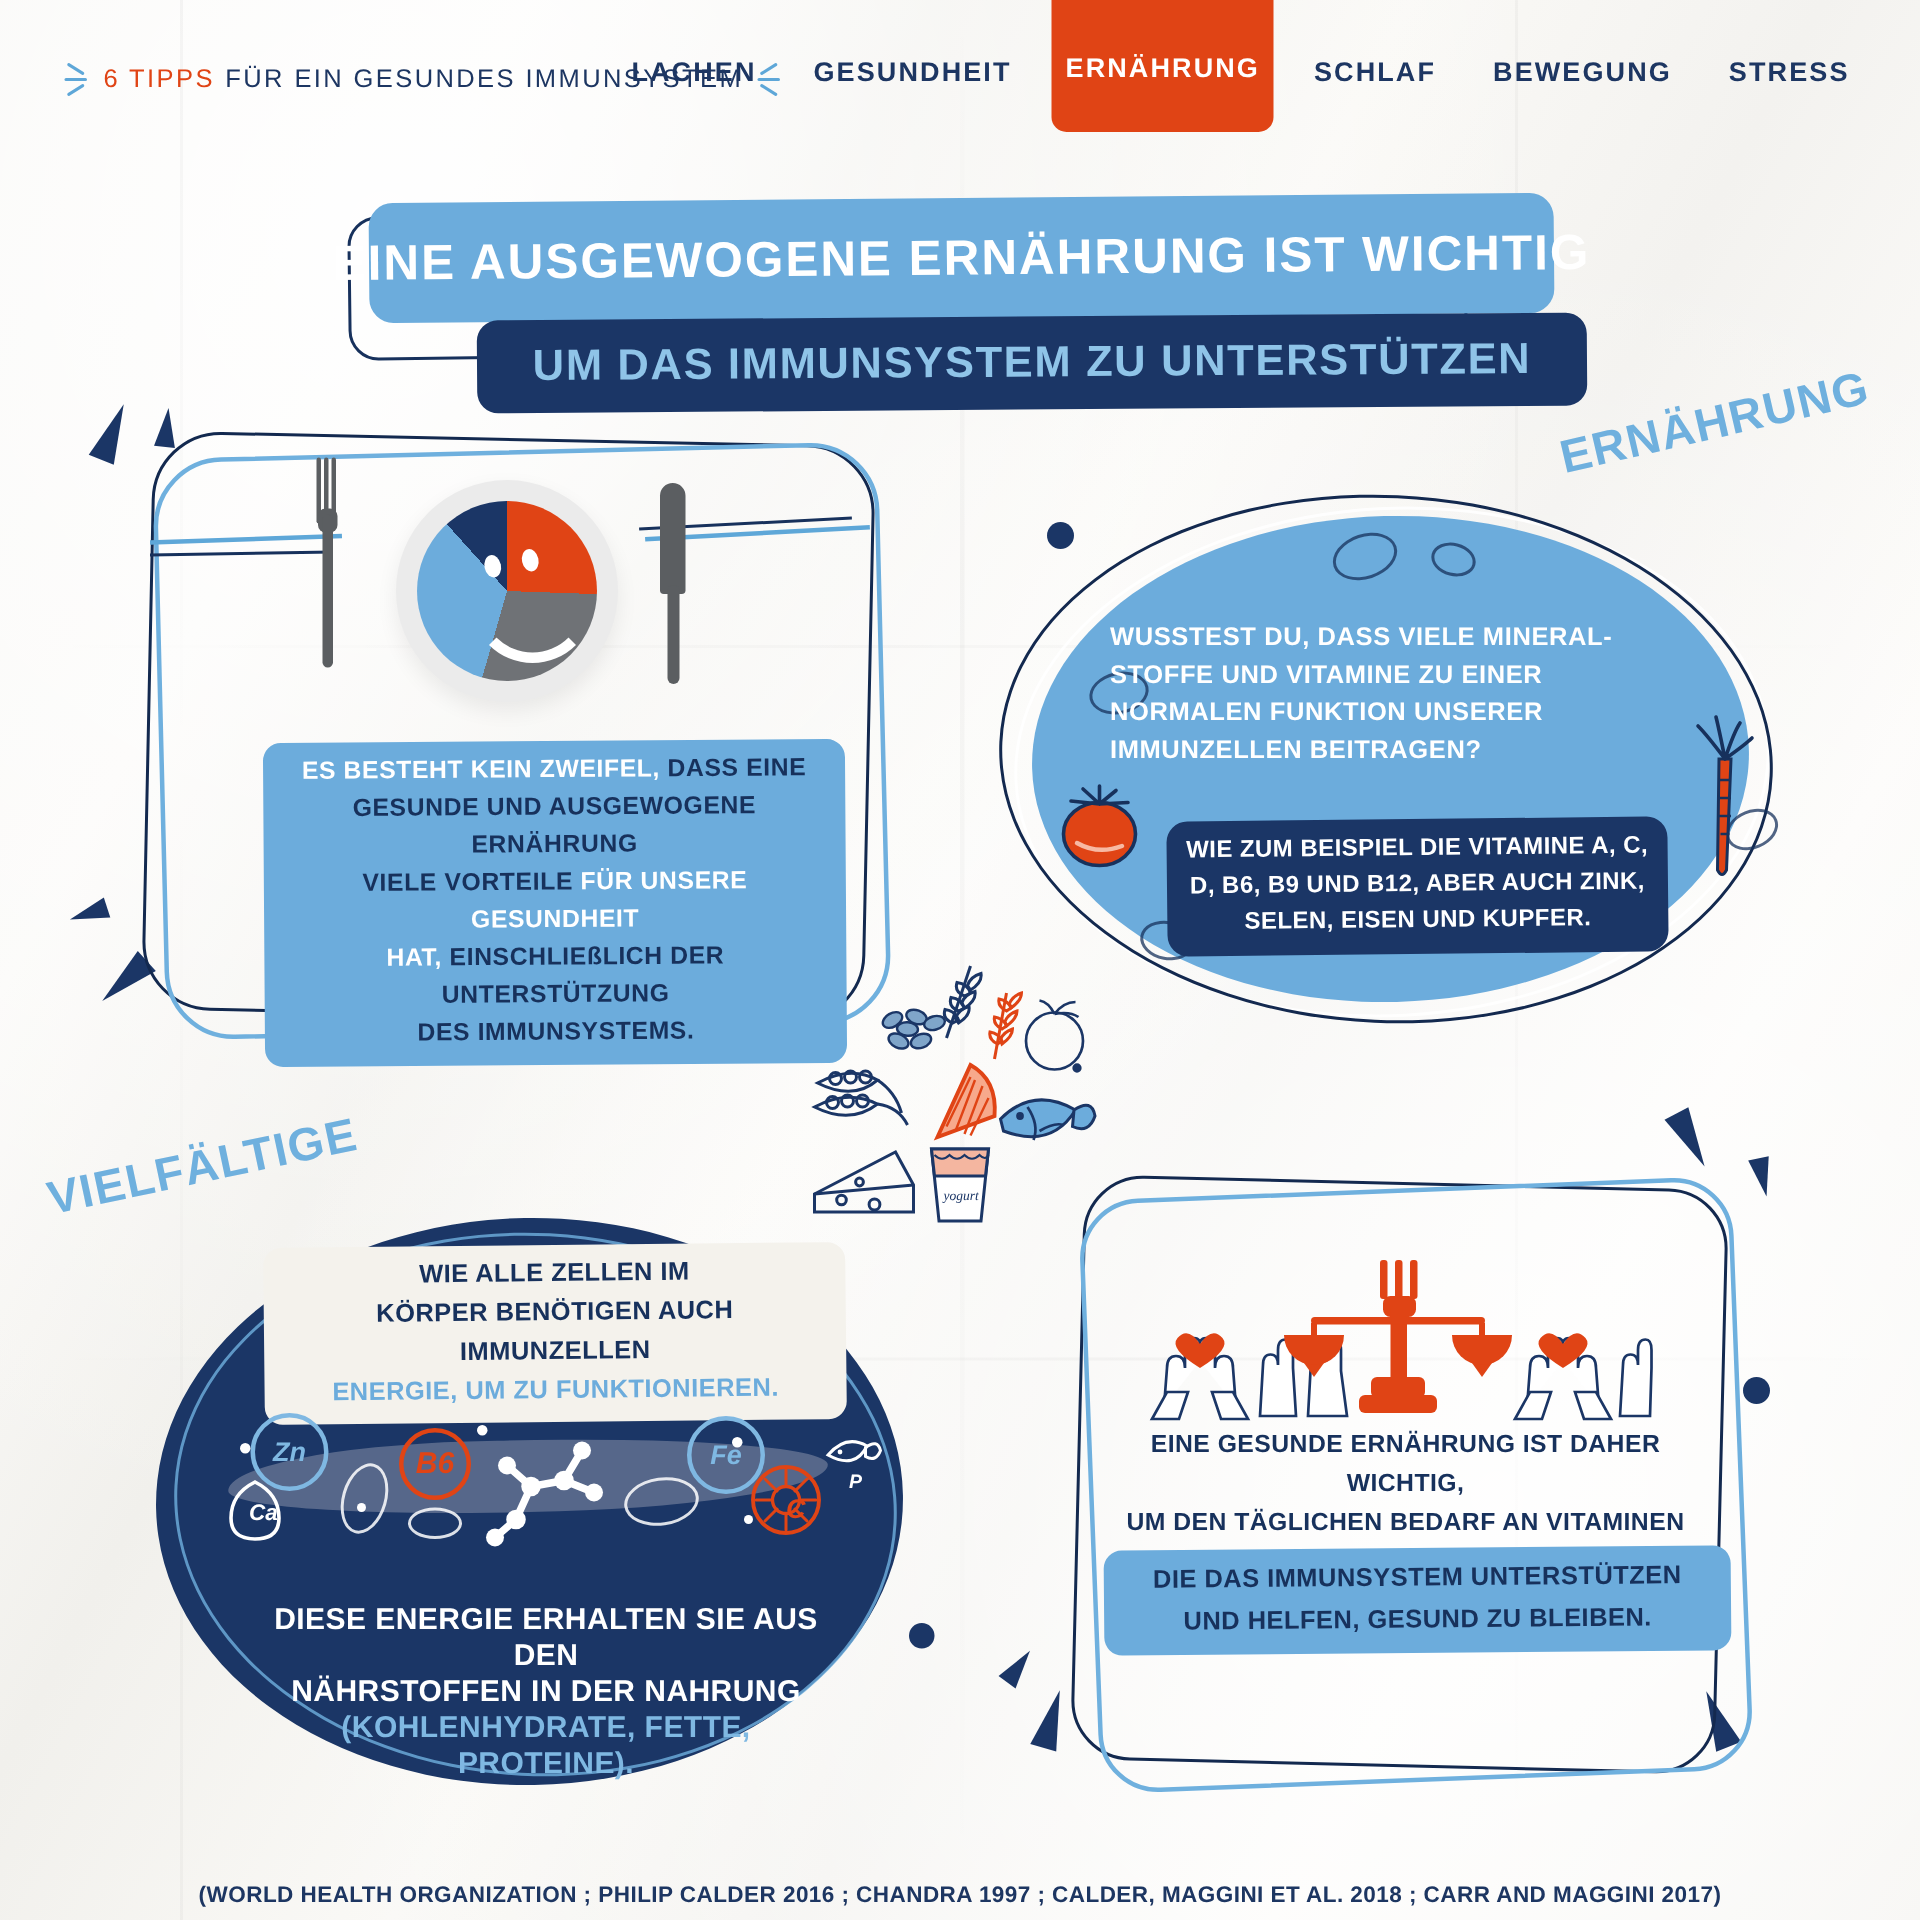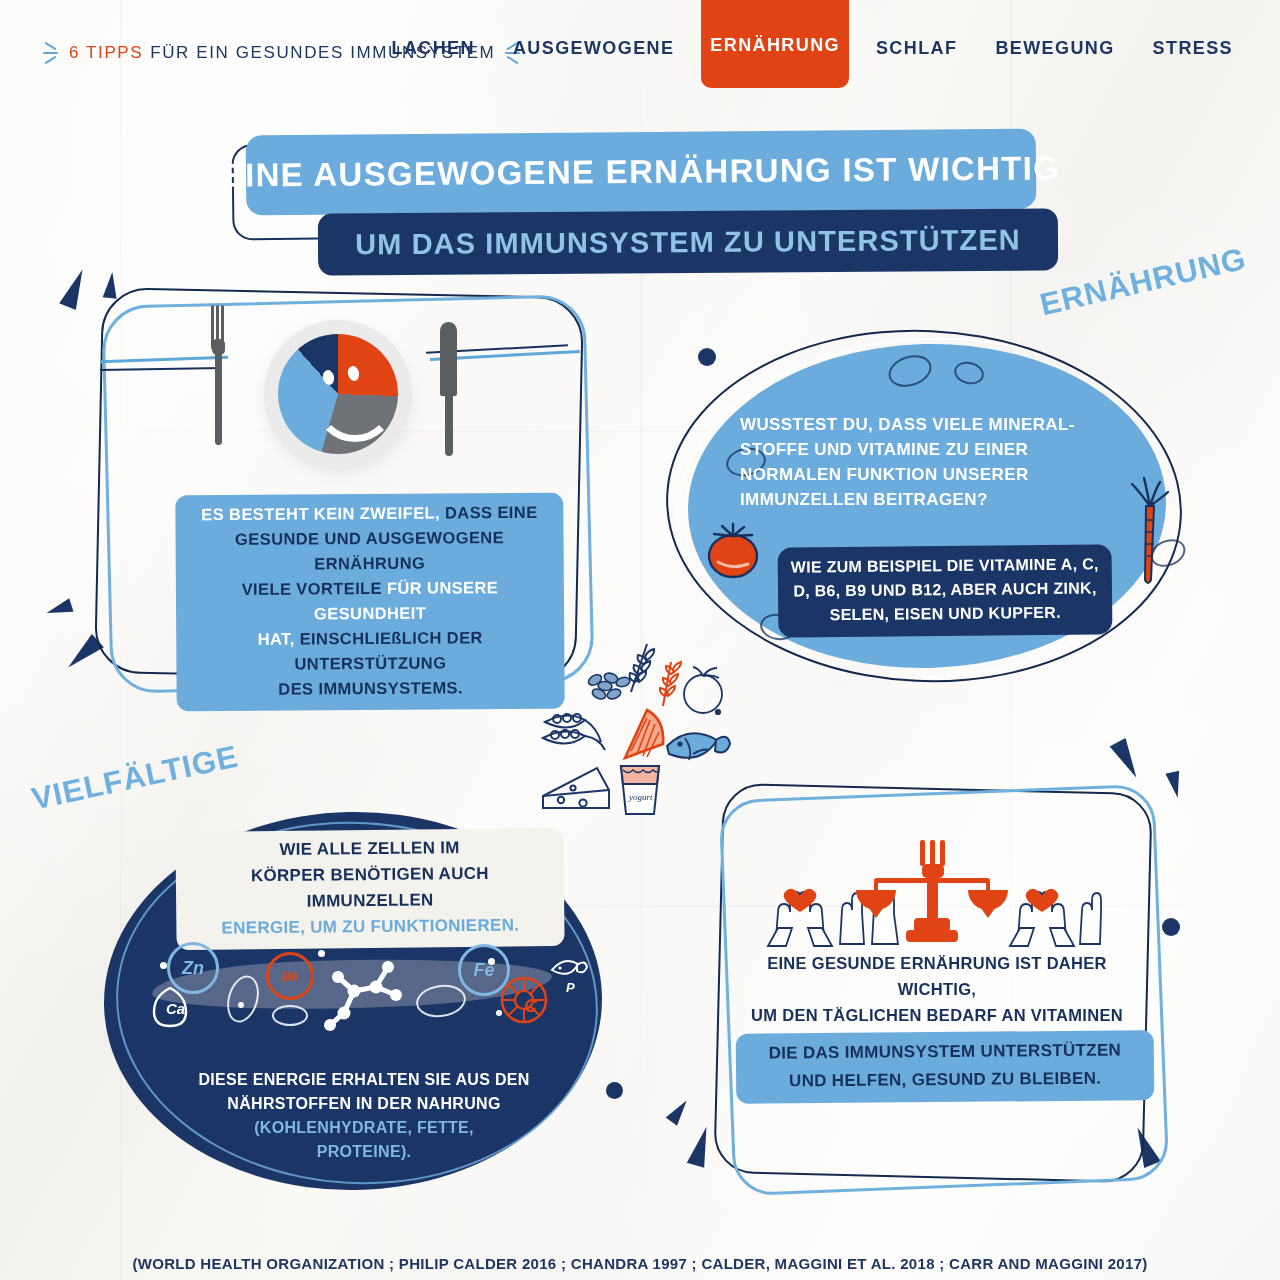"AUSGEWOGENE" div.item { text: AUSGEWOGENE -> GESUNDHEIT }
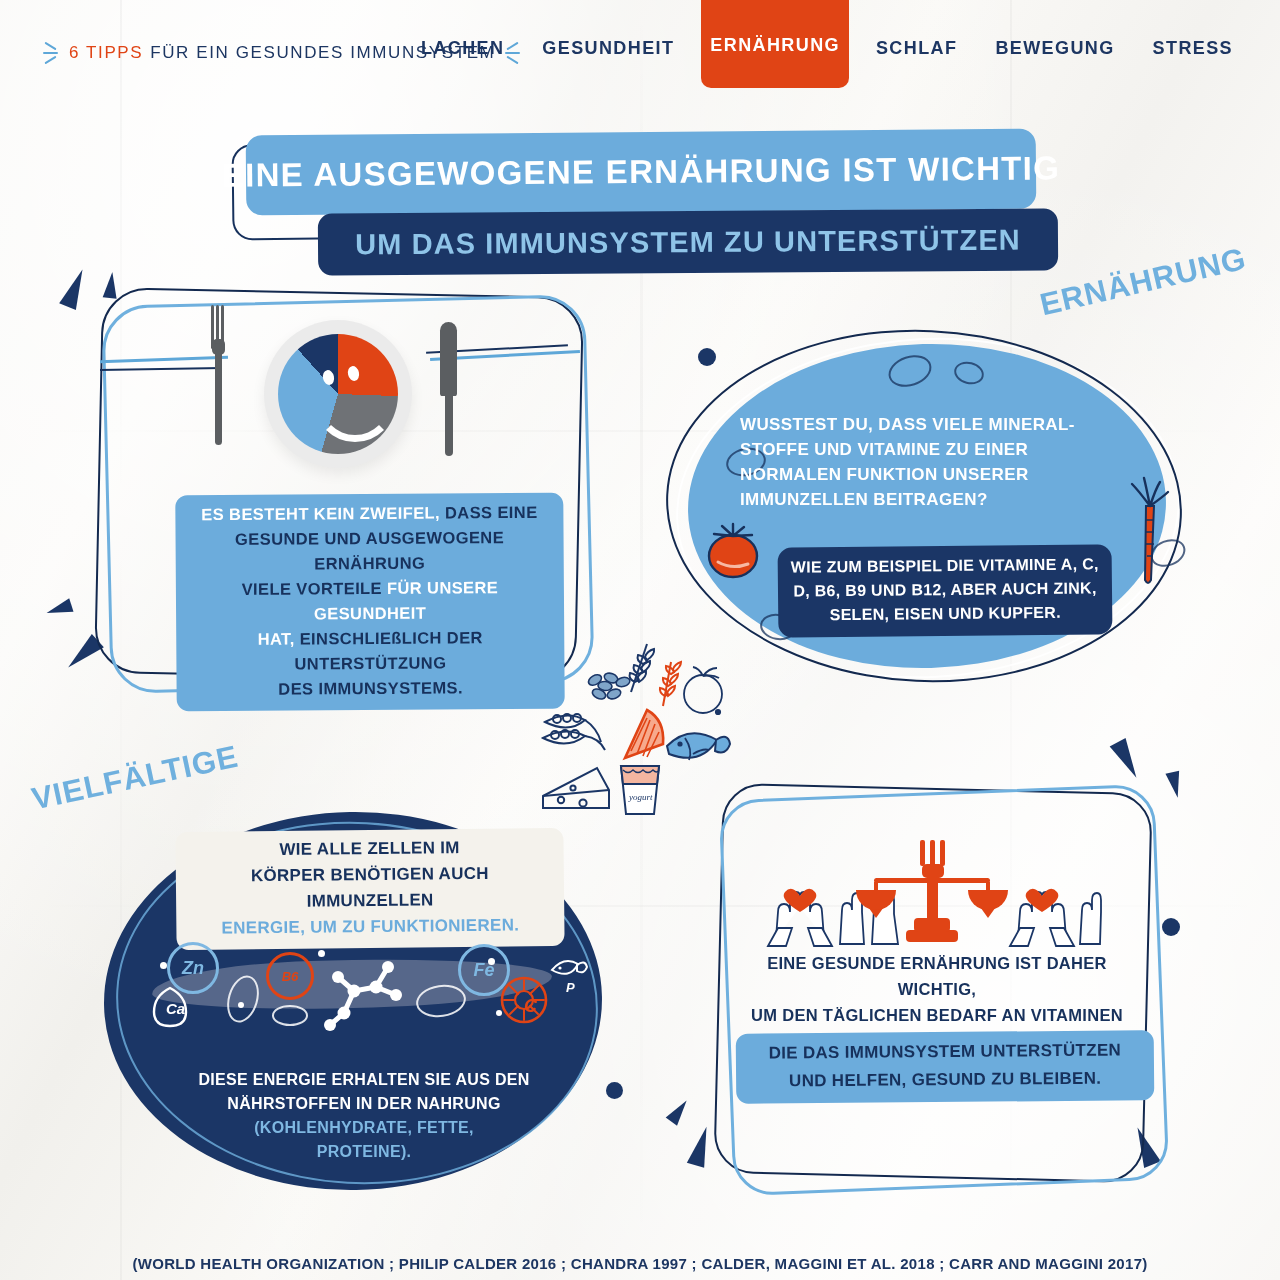"B6" .nut.b6 { font-size: 13px -> 20px }
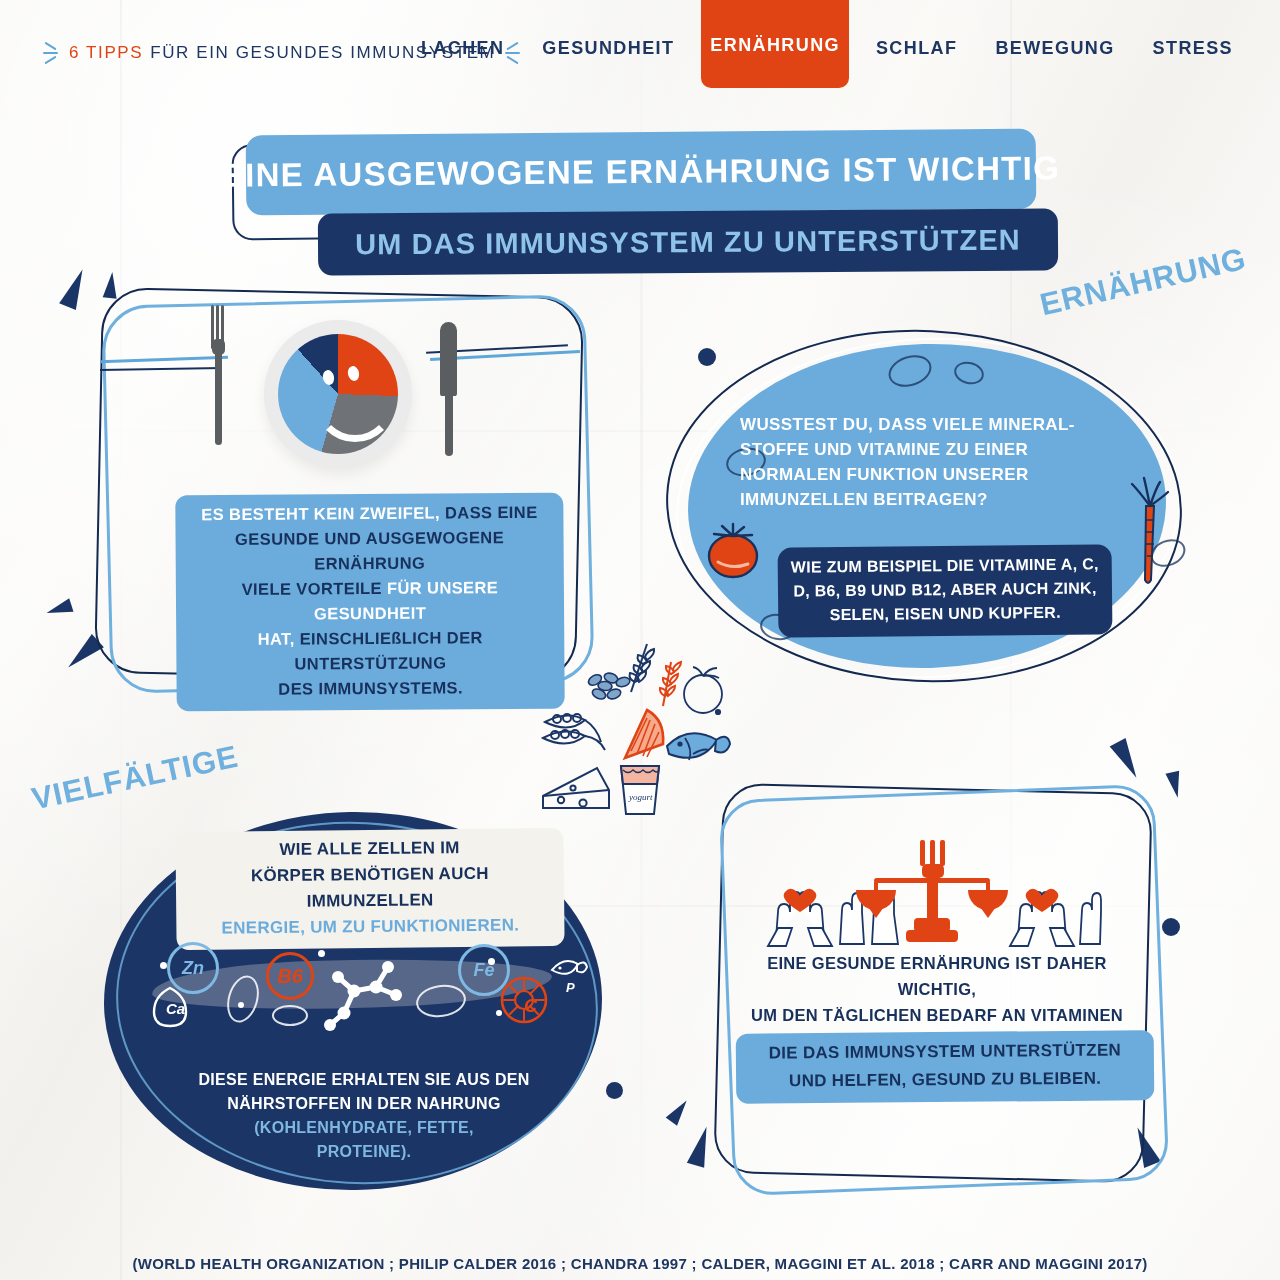"DIESE ENERGIE ERHALTEN SIE AUS" .panelC-bottom p { font-size: 16px -> 20px }
